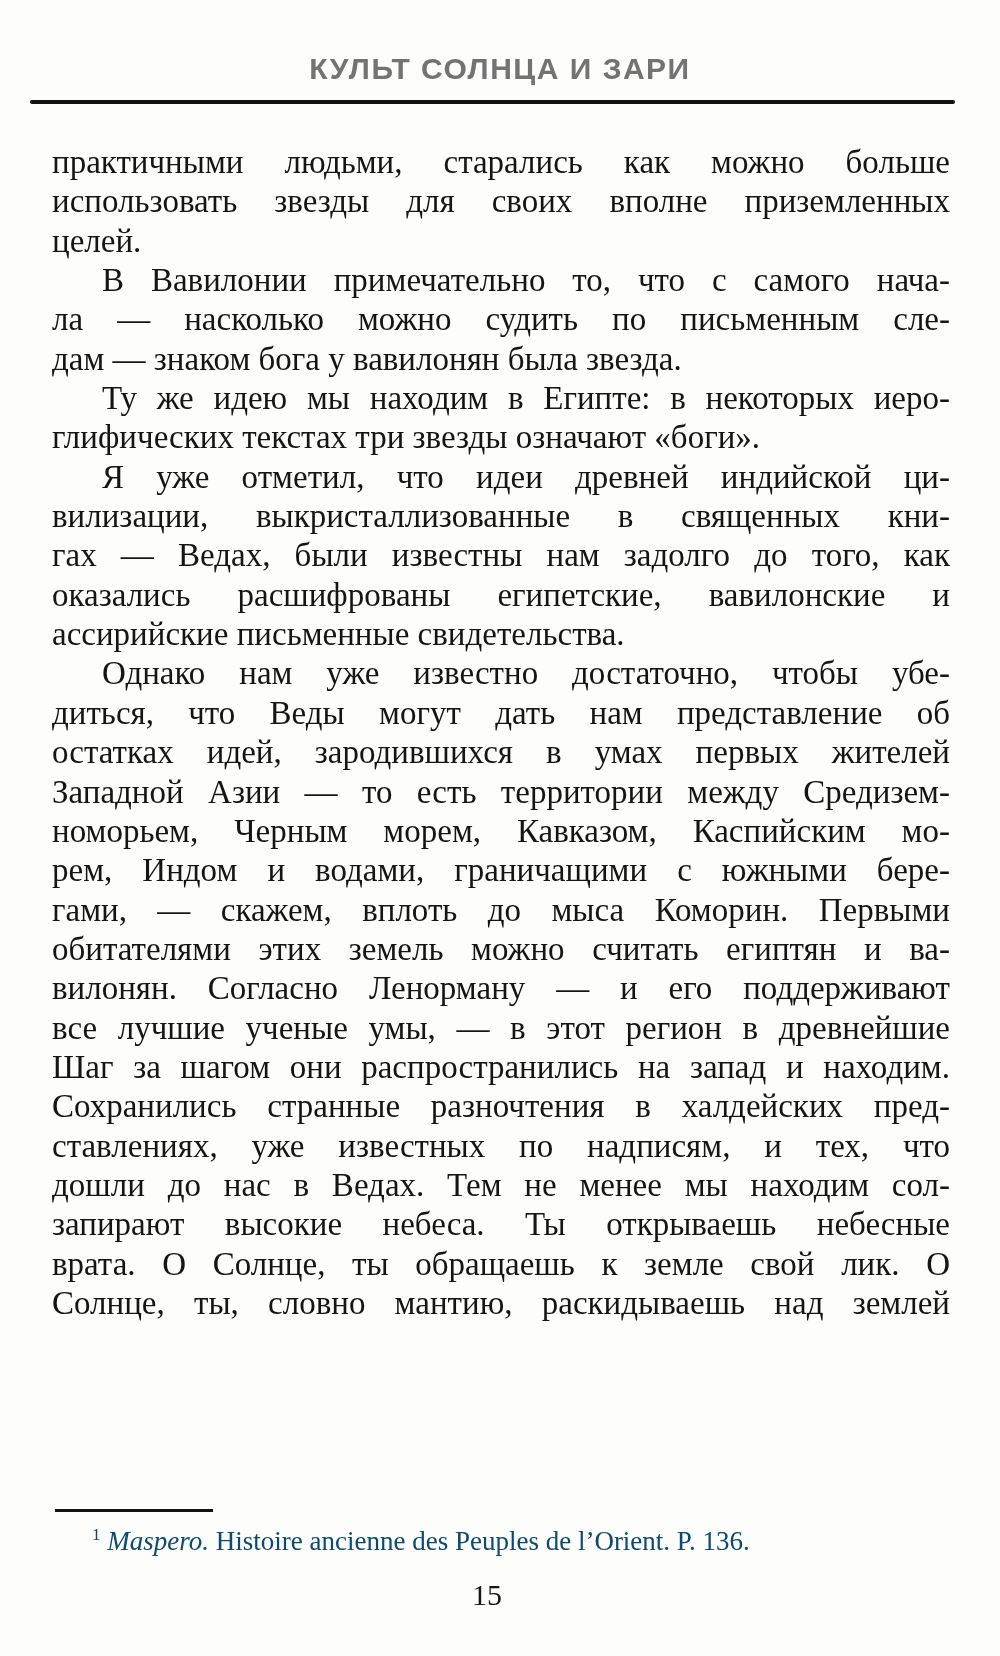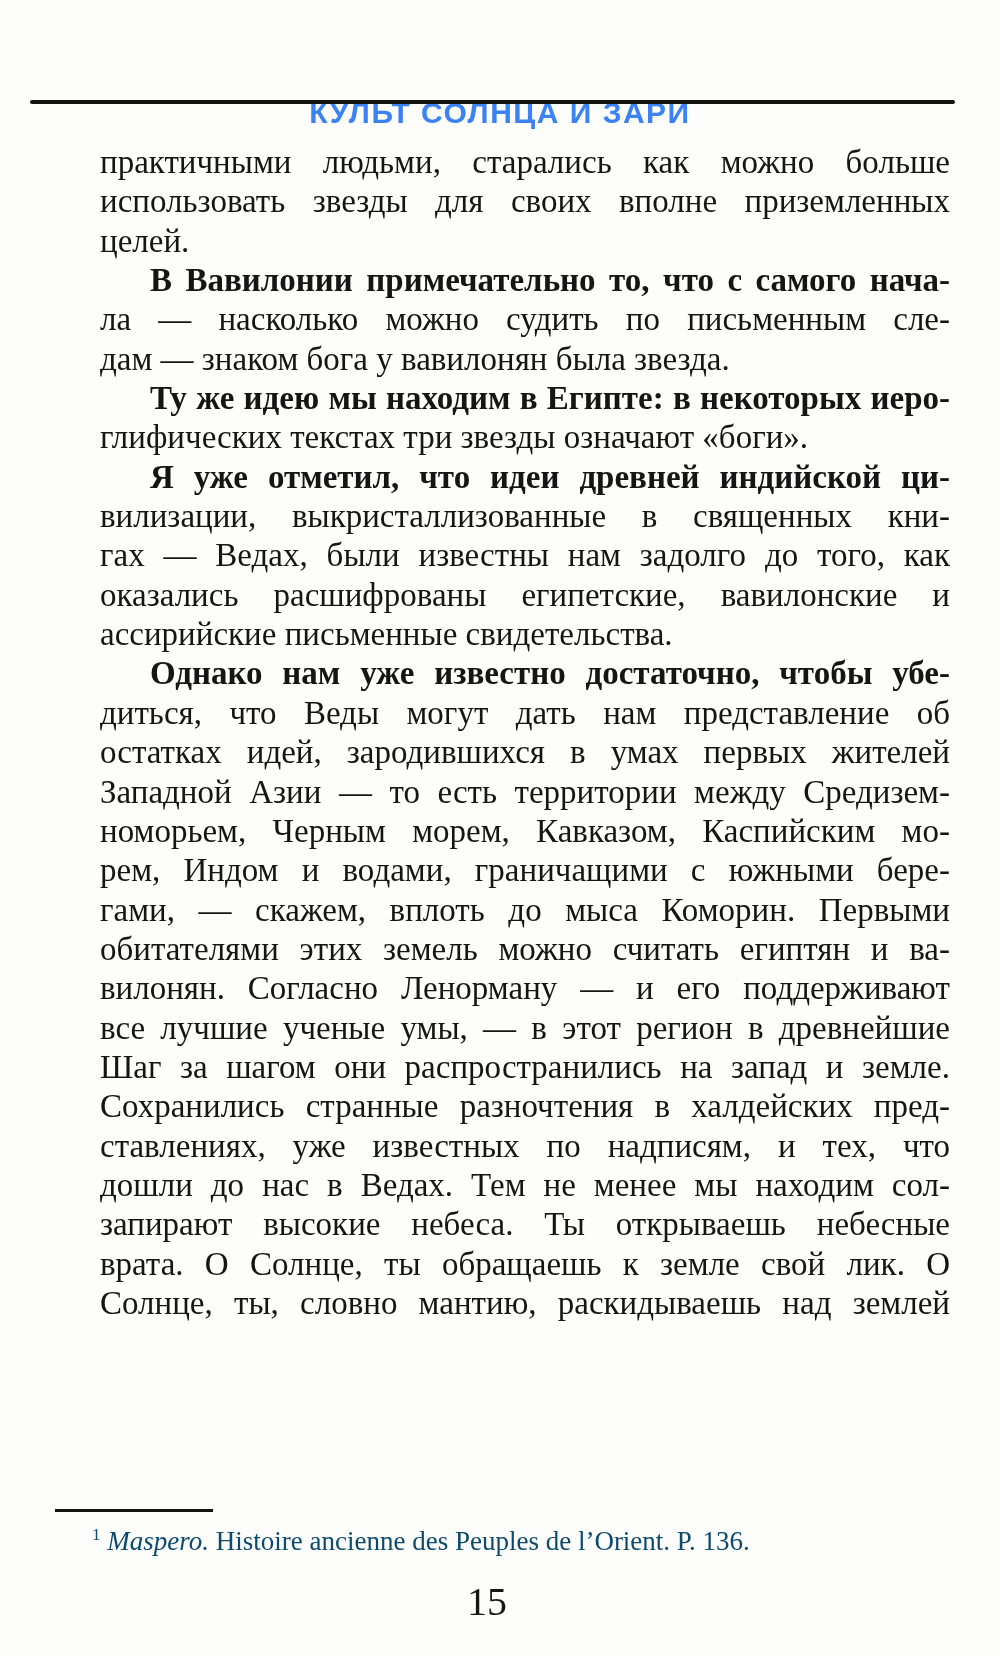"КУЛЬТ СОЛНЦА И ЗАРИ" .header-title { color: #3b82f6 -> #737373; margin-top: 44px -> none }
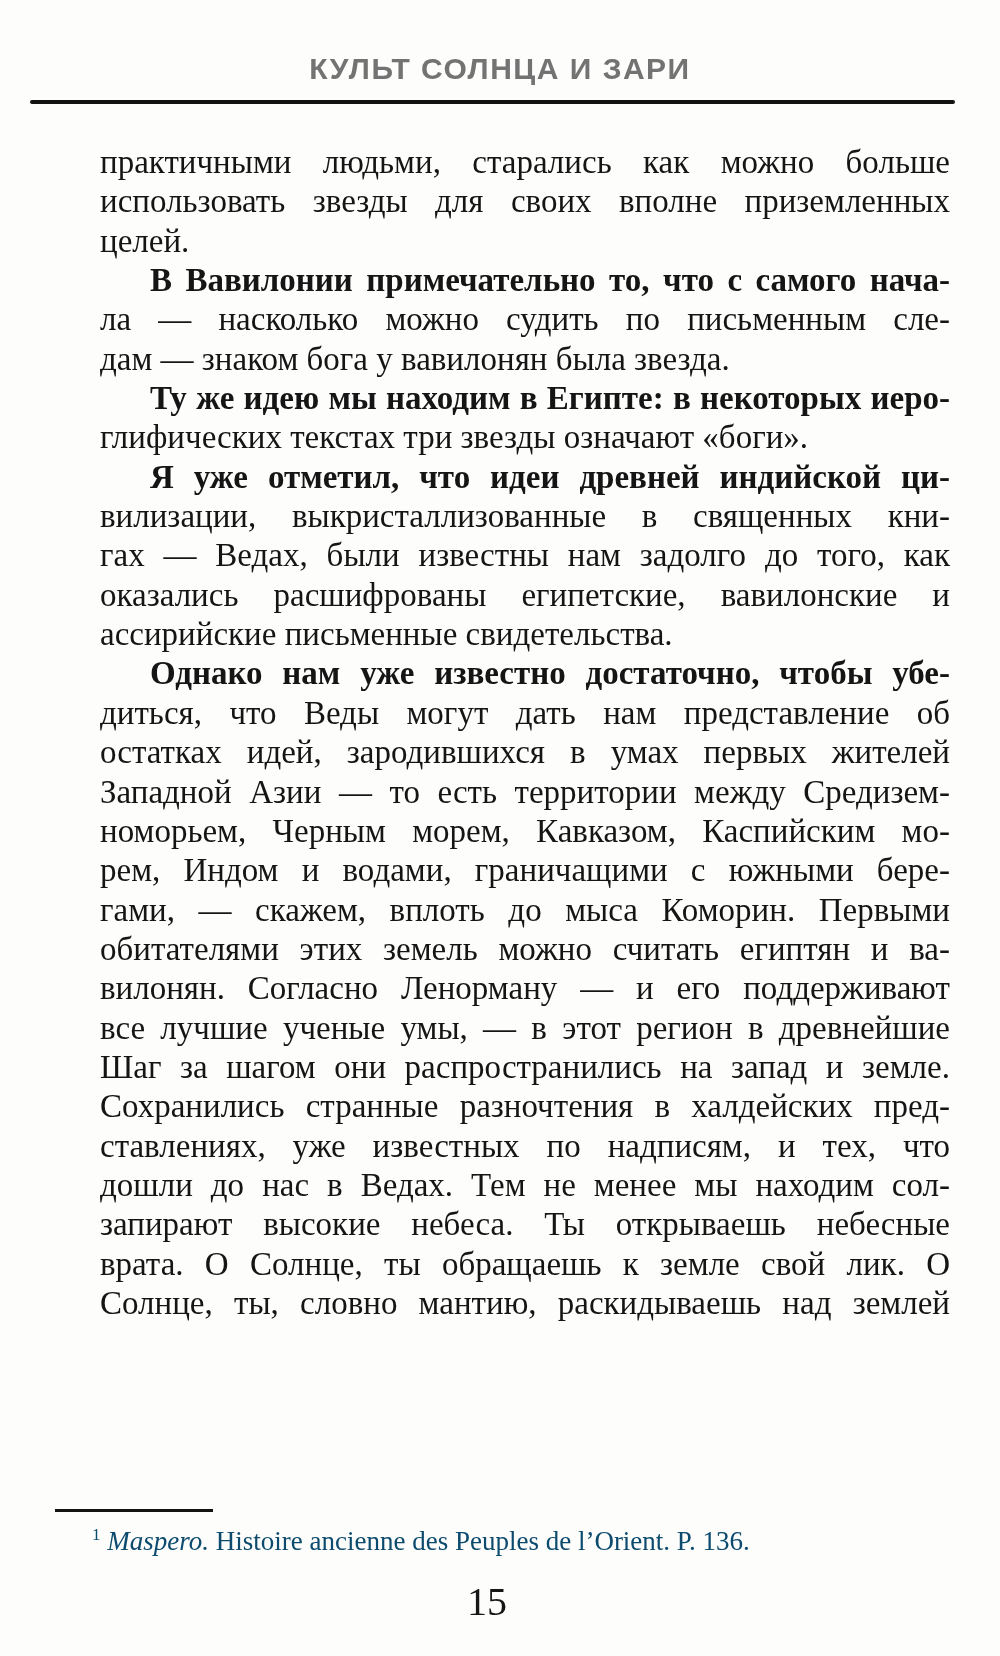"практичными людьми, старались как можно" .line { margin-left: 48px -> none }
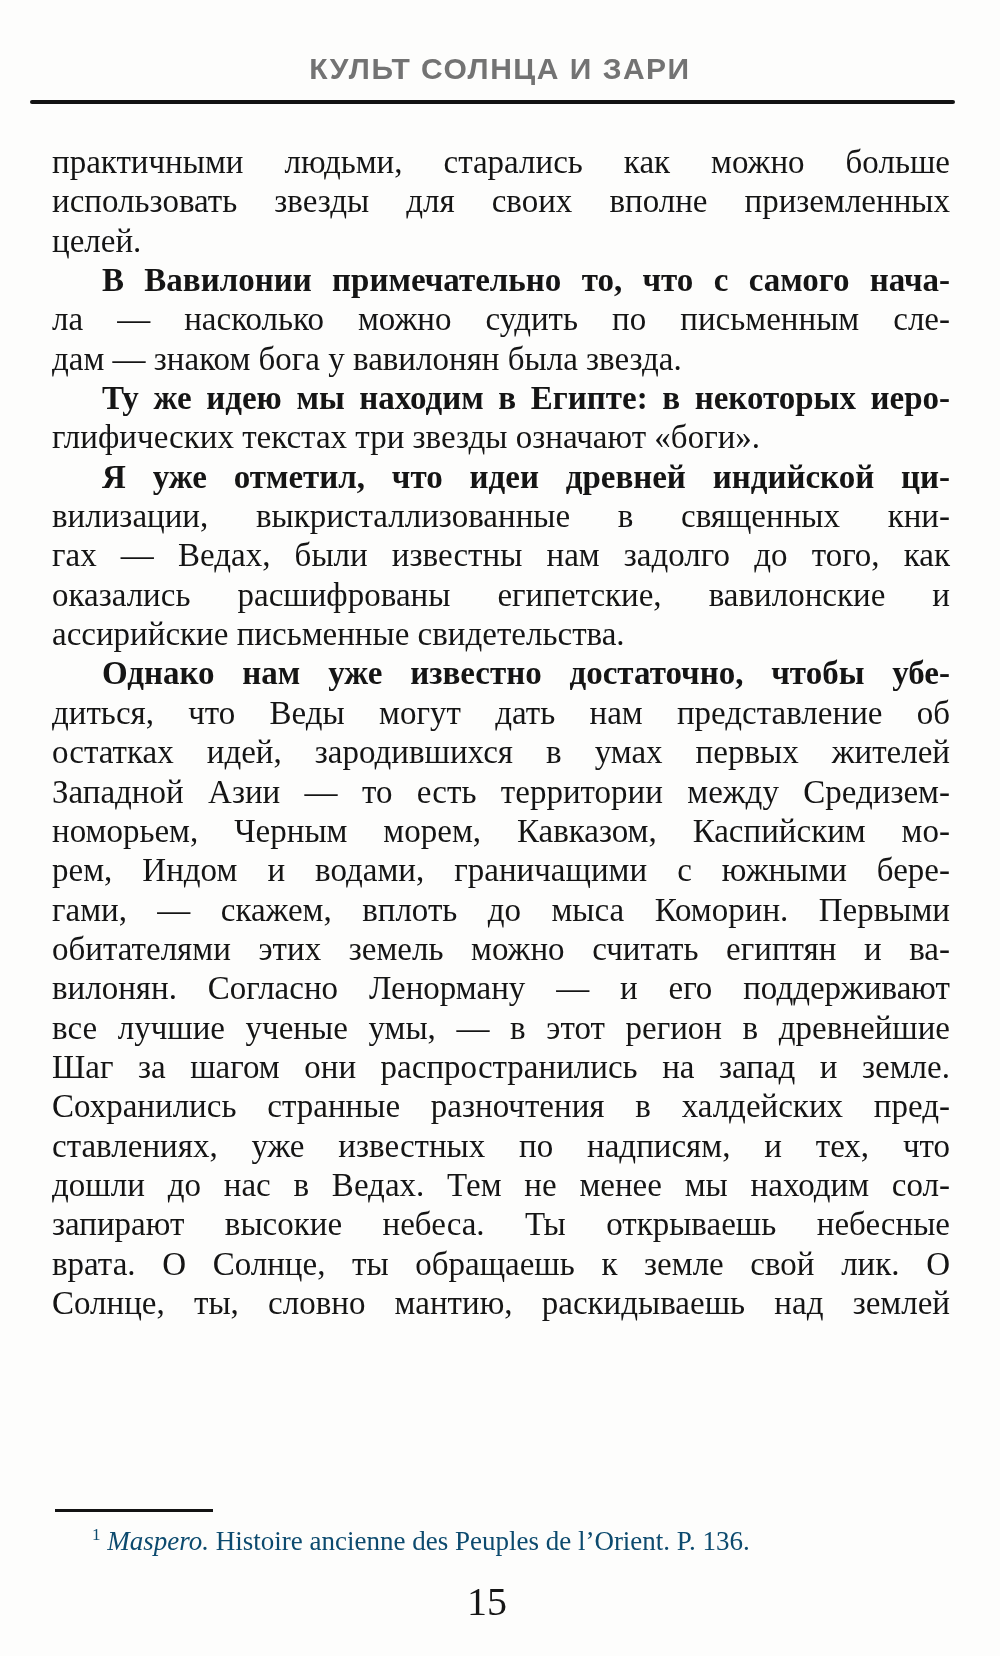"В Вавилонии примечательно то, что" .line.indent { font-weight: bold -> none }
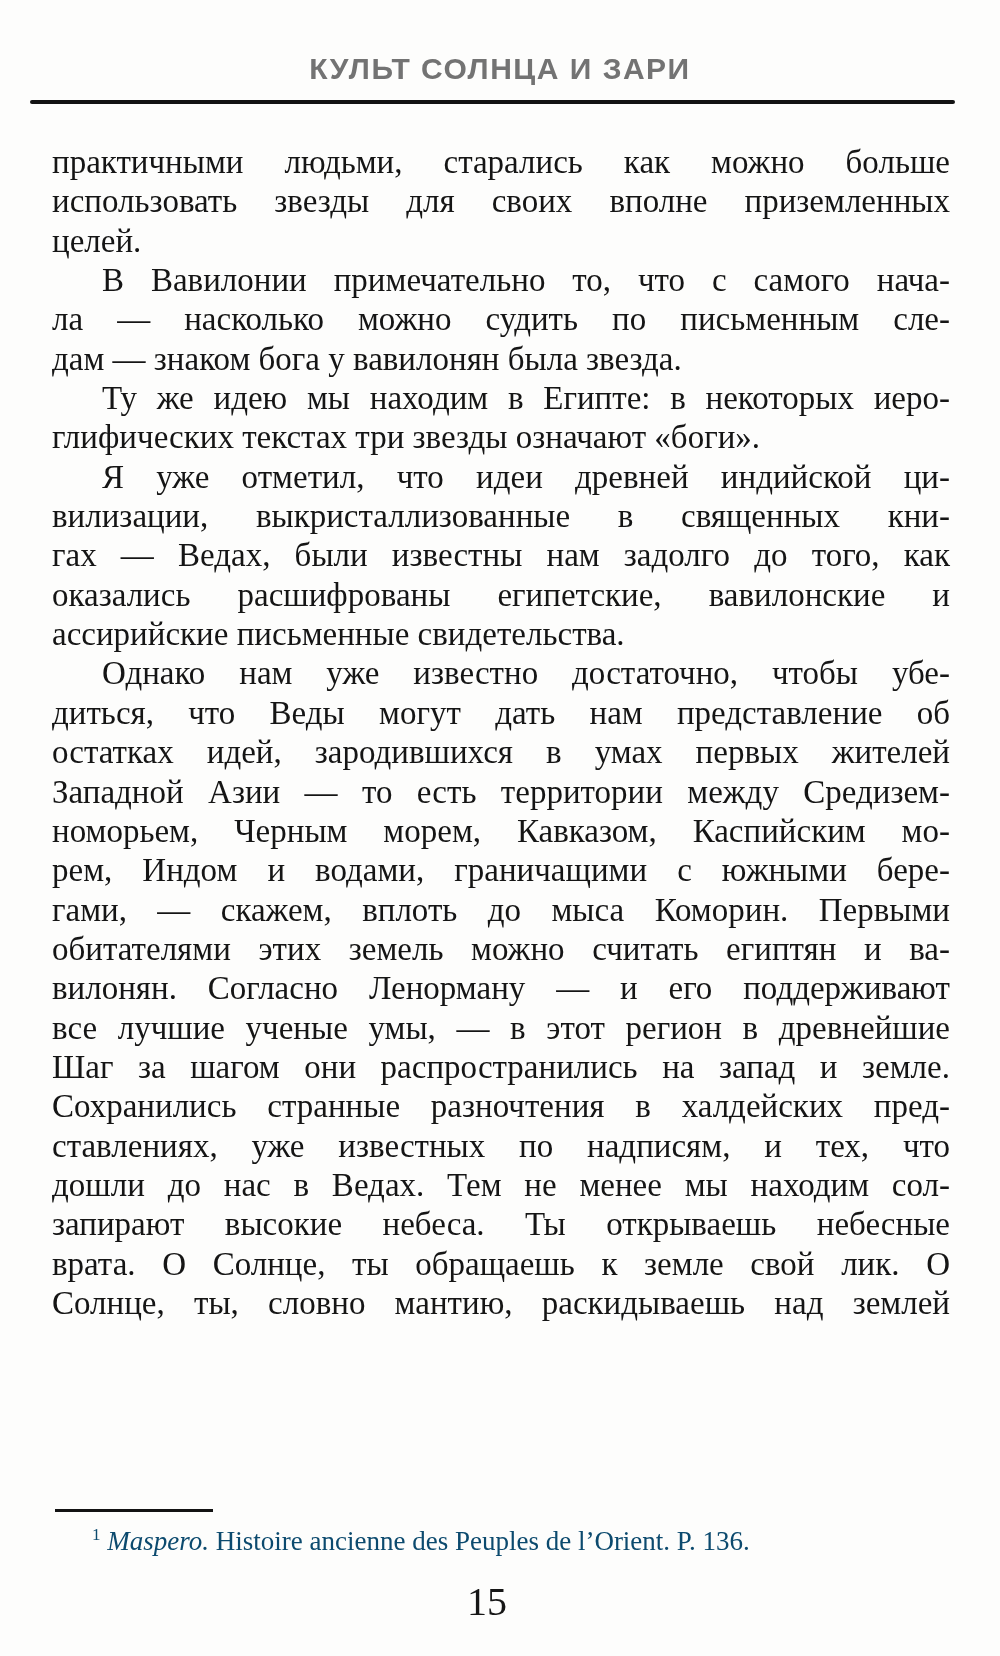"Шаг за шагом они распространились" div.line { text: земле -> находим }
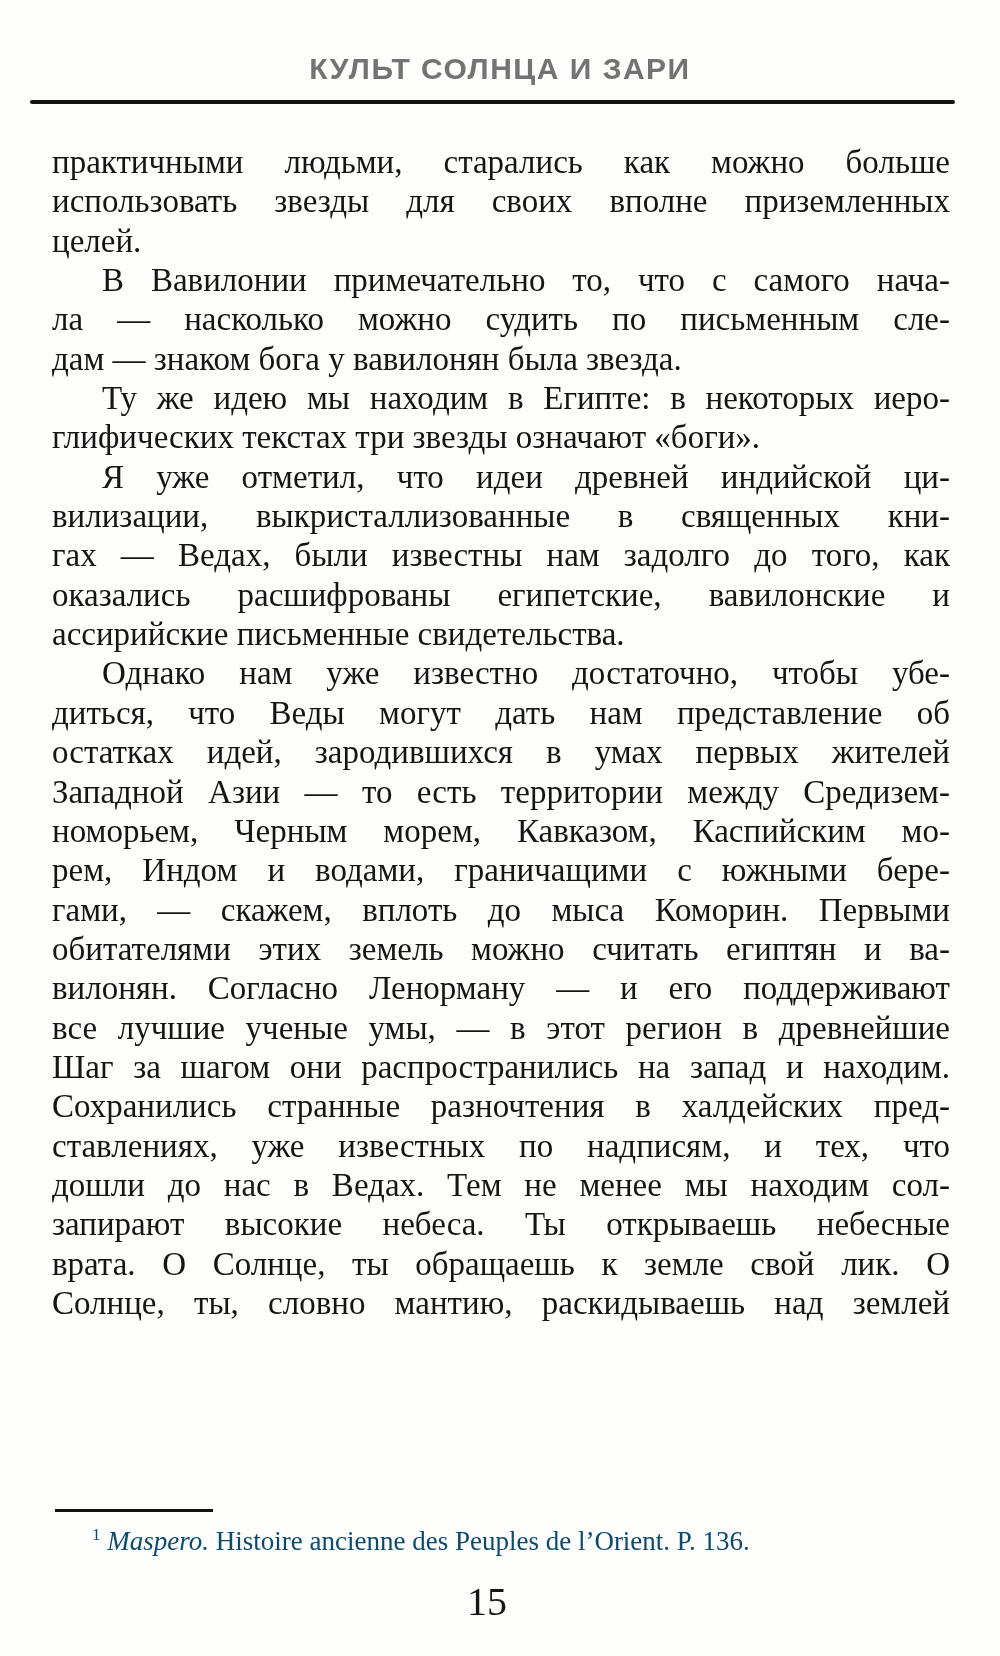"15" .page-number { font-size: 40px -> 30px }
